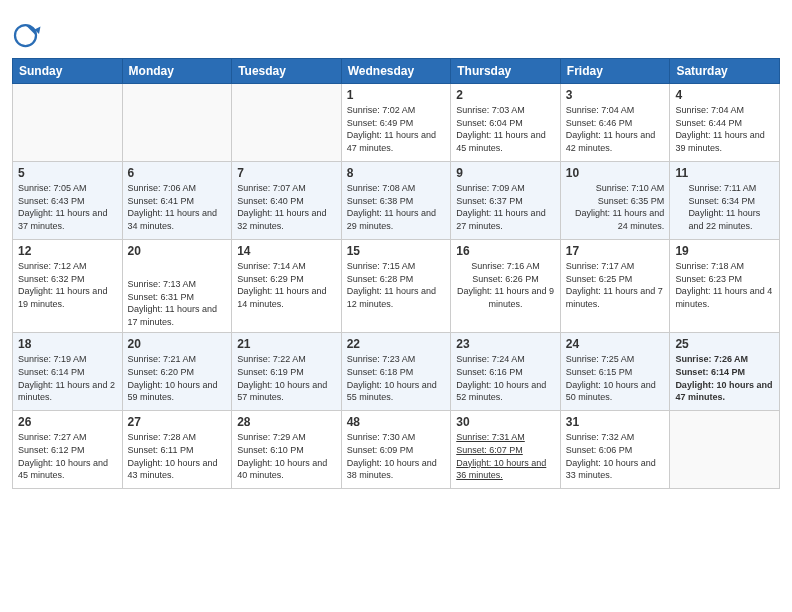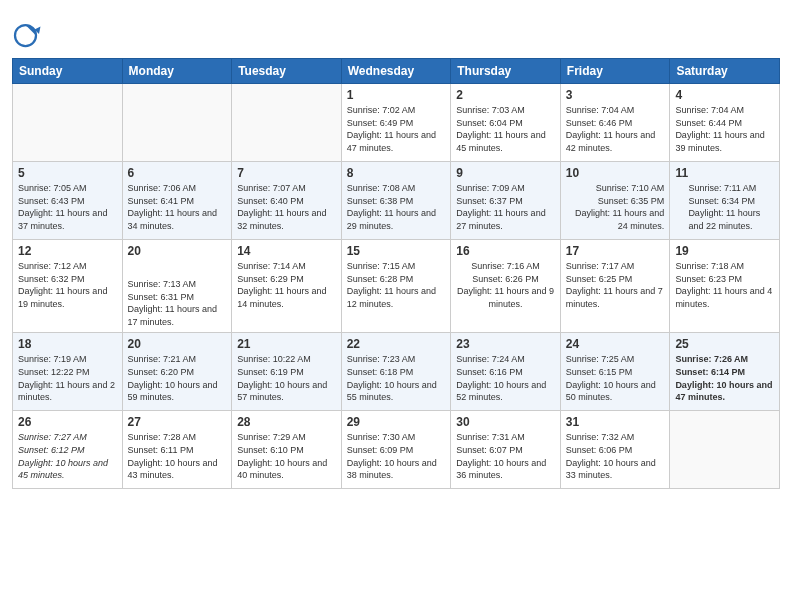"Sunrise: 7:19 AM" div.day-info { text: 12:22 -> 6:14 }
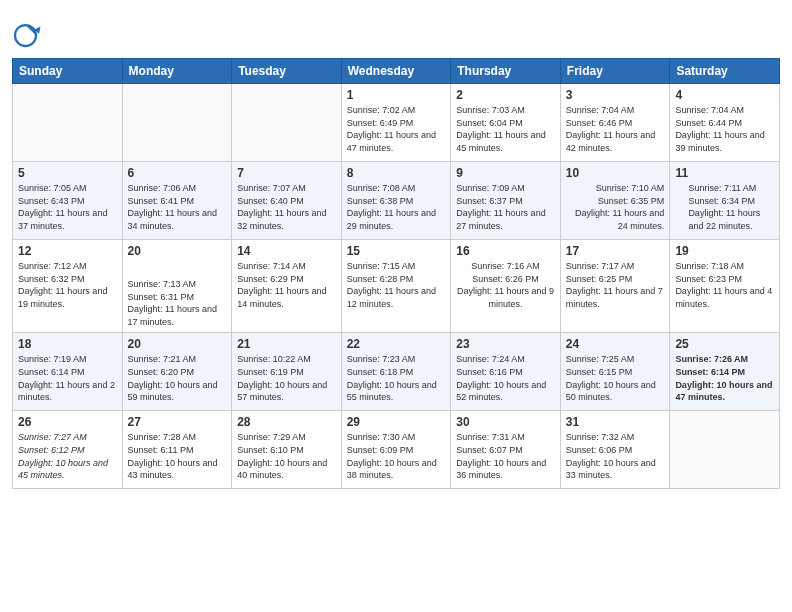"Sunrise: 10:22 AM" div.day-info { text: 10:22 -> 7:22 }
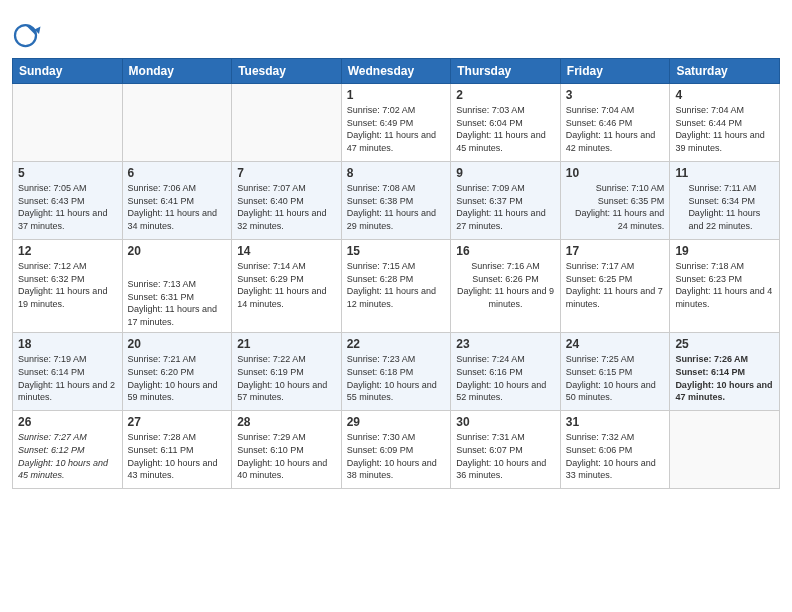"29" span.day-number { text: 29 -> 48 }
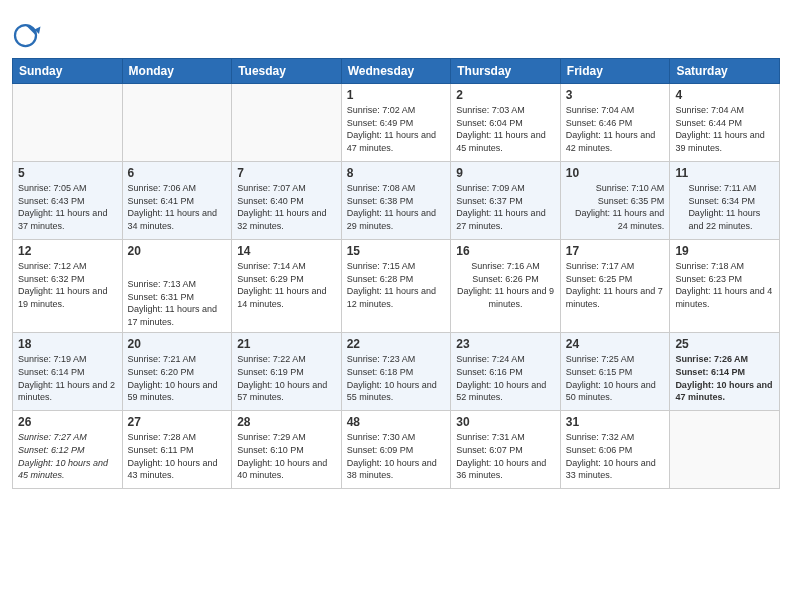"Sunrise: 7:27 AM" div.day-info { font-style: italic -> none }
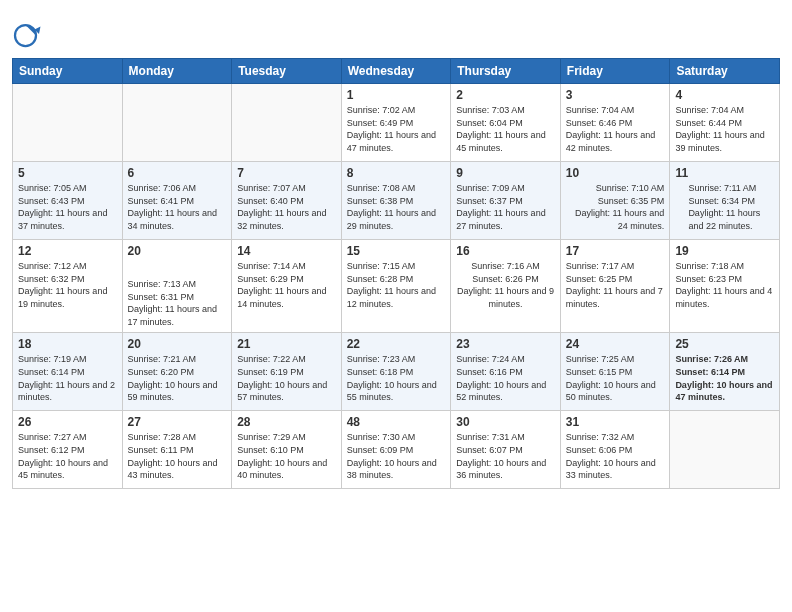"Sunrise: 7:31 AM" div.day-info { text-decoration: none -> underline }
